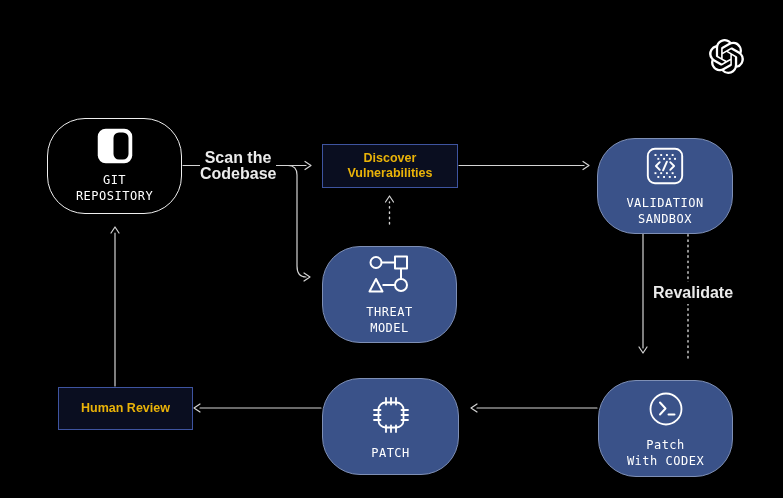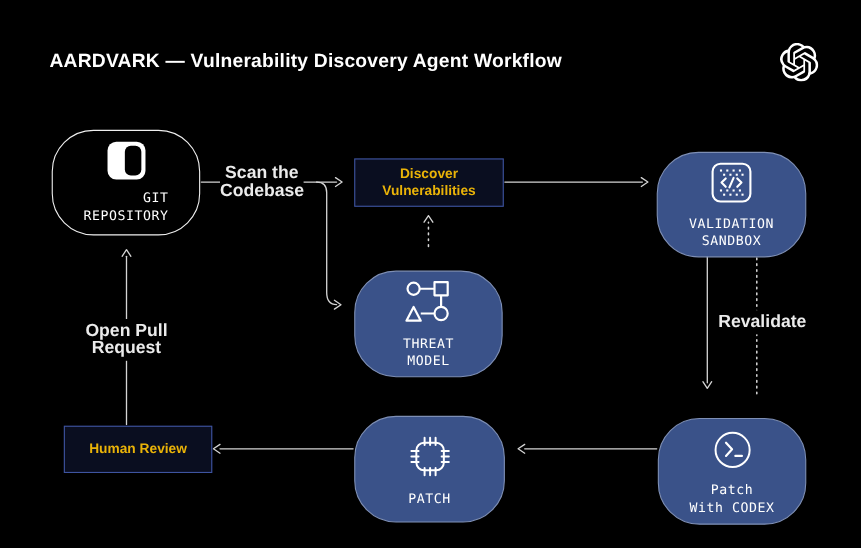"AARDVARK — Vulnerability Discovery Agent" div.title { html: <div>AARDVARK — Vulnerability Discovery Agent Workflow</div> -> none }
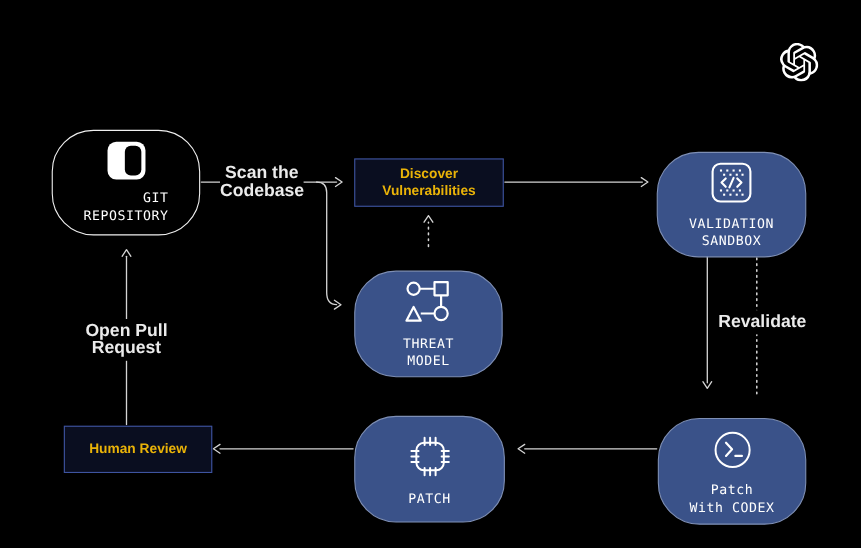"GIT" .node--outline { text-align: right -> none }
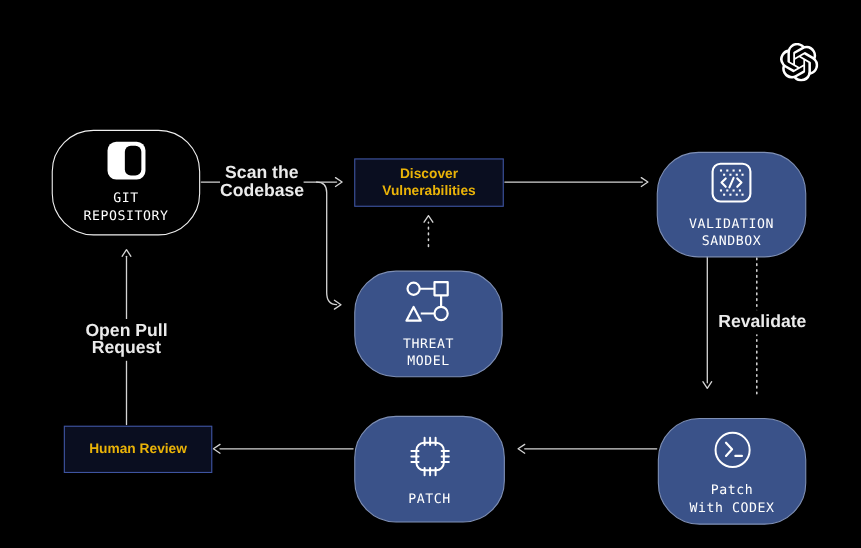"Open Pull" div.flow-label { html: <div> <span>Open Pull</span><br><span>Request</span> </div> -> none }
